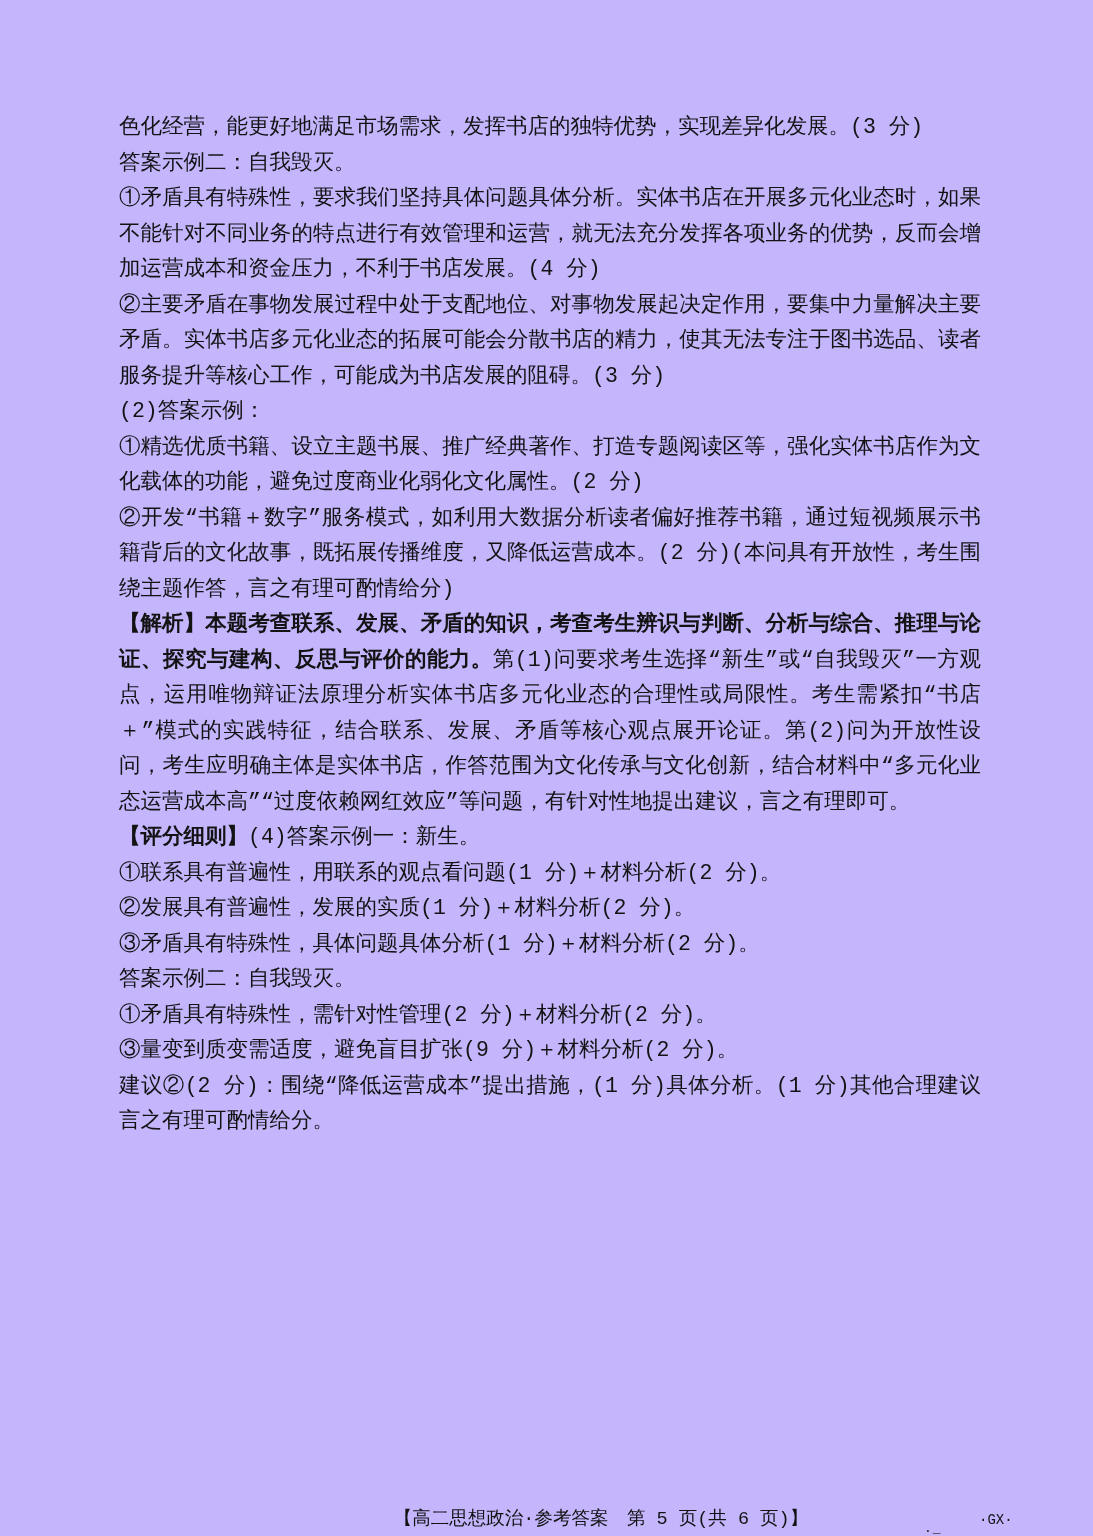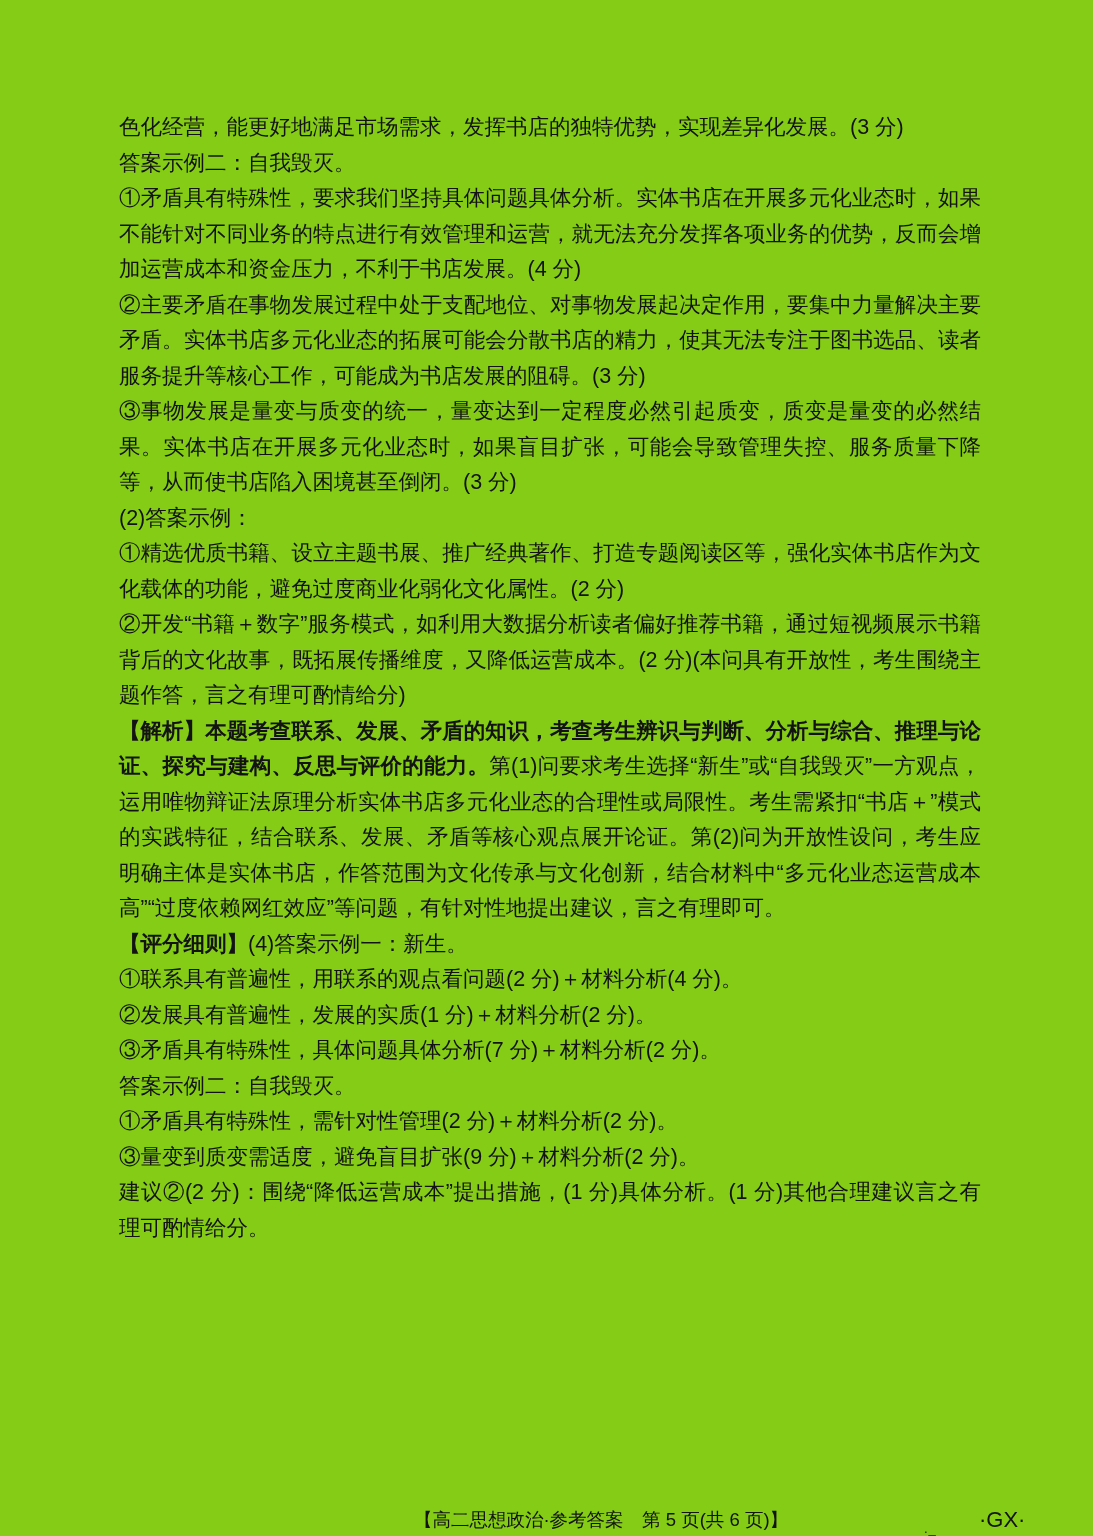"色化经营，能更好地满足市场需求，发挥书店的独特优势，实现差异化发展。(3 分)" .page { background: #84cc16 -> #c4b5fd; font-family: Liberation Sans, sans-serif -> Liberation Mono, monospace }
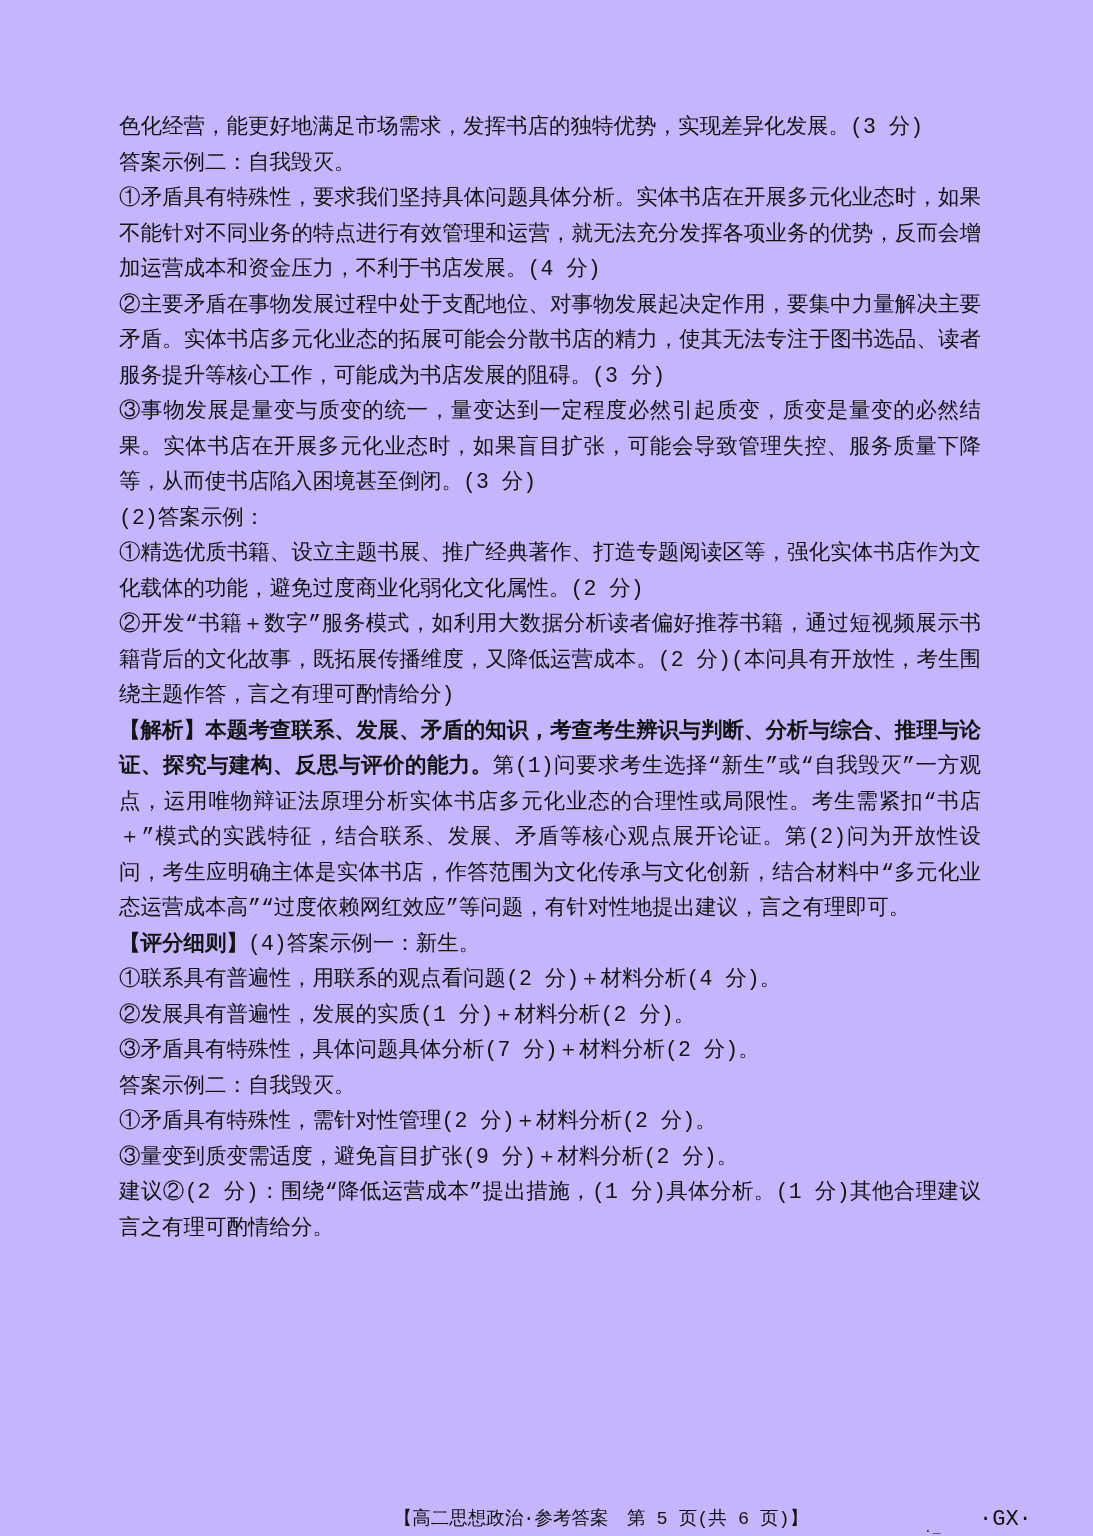"③事物发展是量变与质变的统一，量变达到一定程度必然引起质变，质变是量变的必然结果" p { html: <p><span>③事物发展是量变与质变的统一，量变达到一定程度必然引起质变，质变是量变的必然结果。实体书店在开展多元化业态时，如果盲目扩张，可能会导致管理失控、服务质量下降等，从而使书店陷入困境甚至倒闭。(3 分)</span></p> -> none }
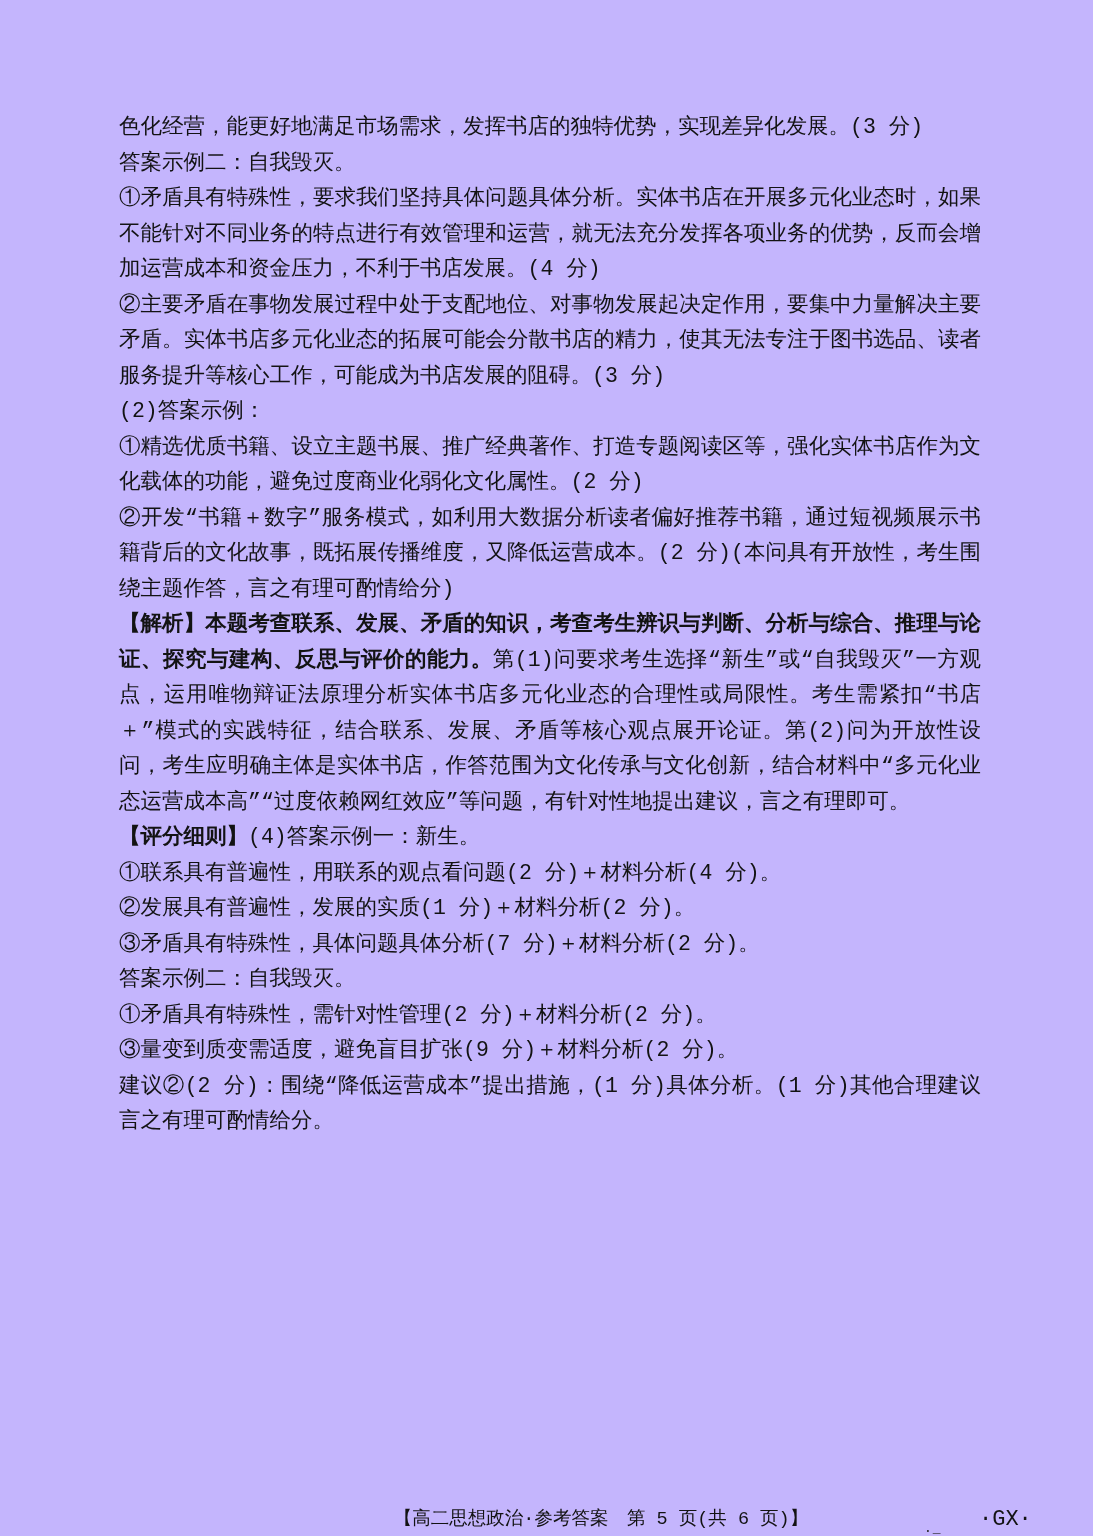"①联系具有普遍性，用联系的观点看问题(2 分)＋材料分析(4 分)。" span.seg { text: 2 分)＋材料分析(4 -> 1 分)＋材料分析(2 }
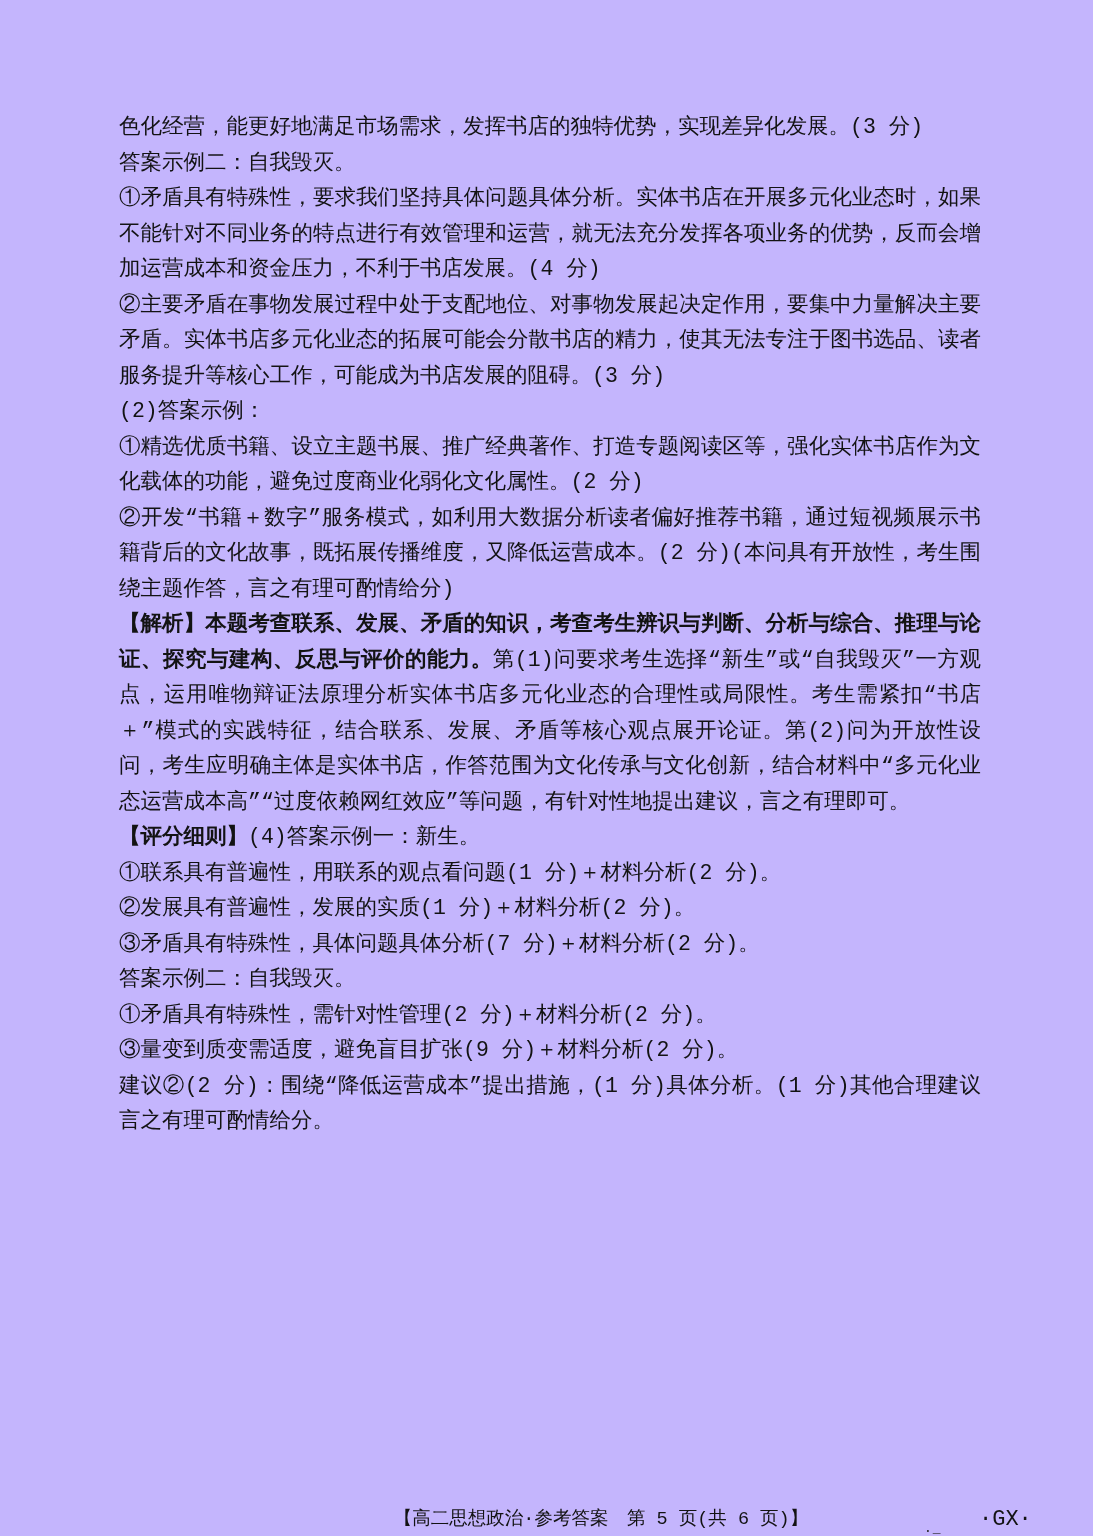"③矛盾具有特殊性，具体问题具体分析(7 分)＋材料分析(2 分)。" span.seg { text: 7 -> 1 }
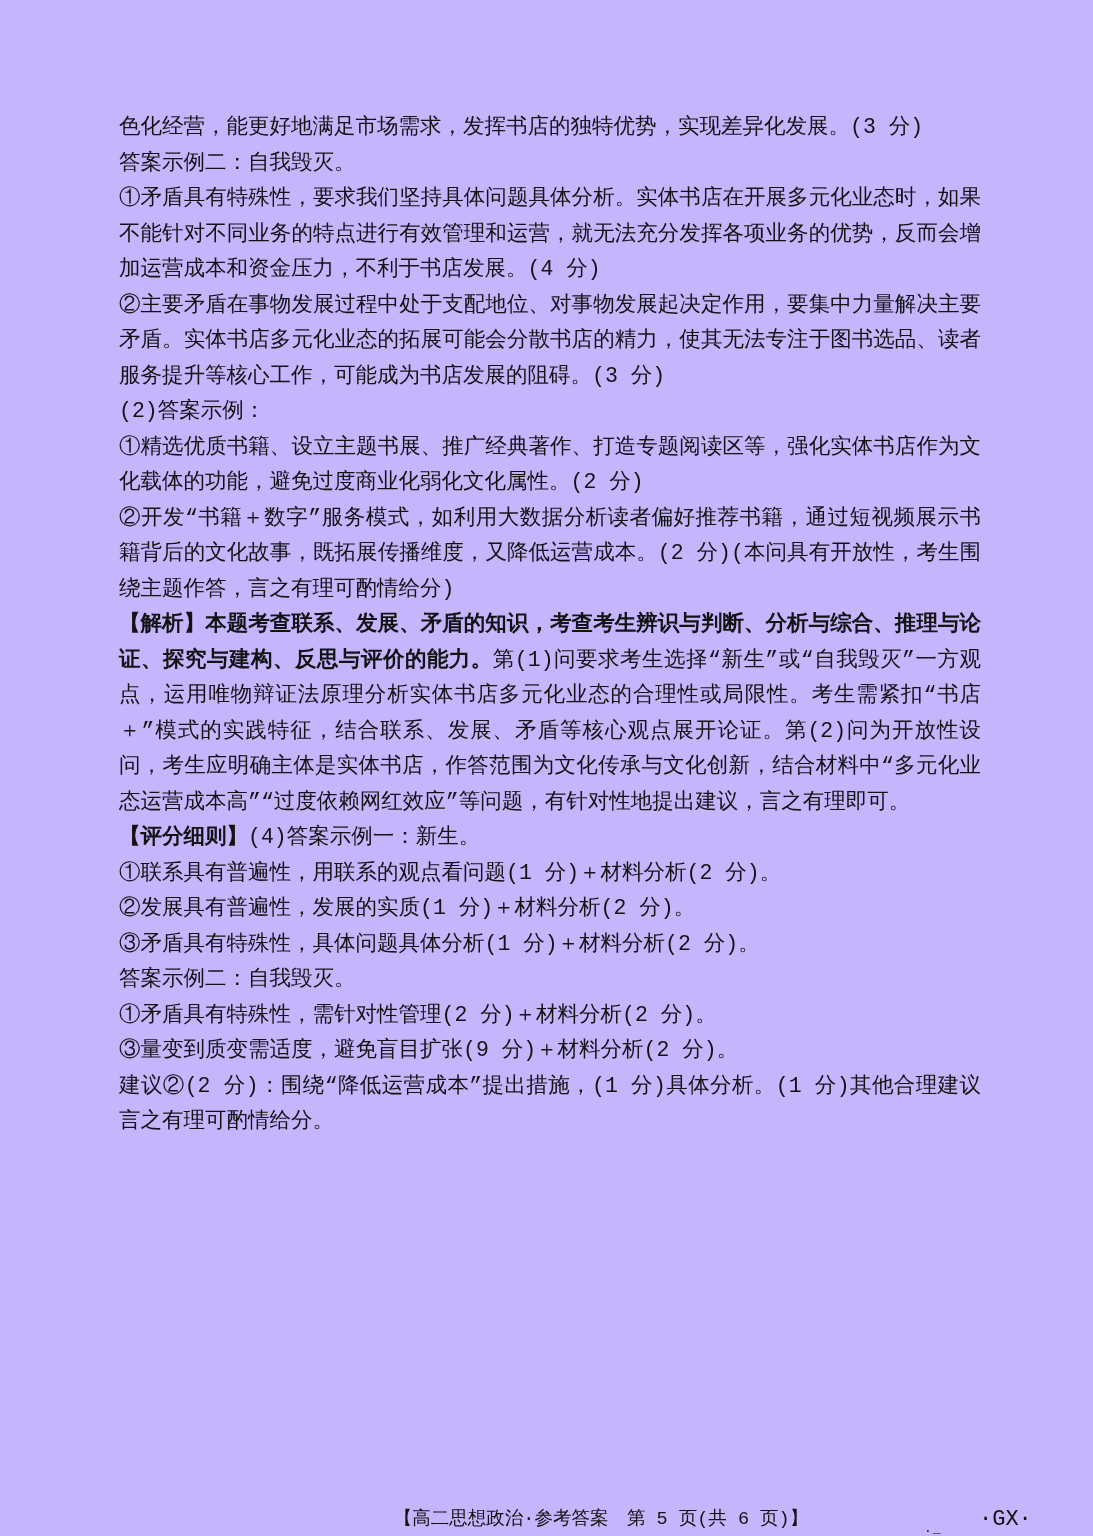"·GX·" .footer-code { font-size: 22px -> 14px }
